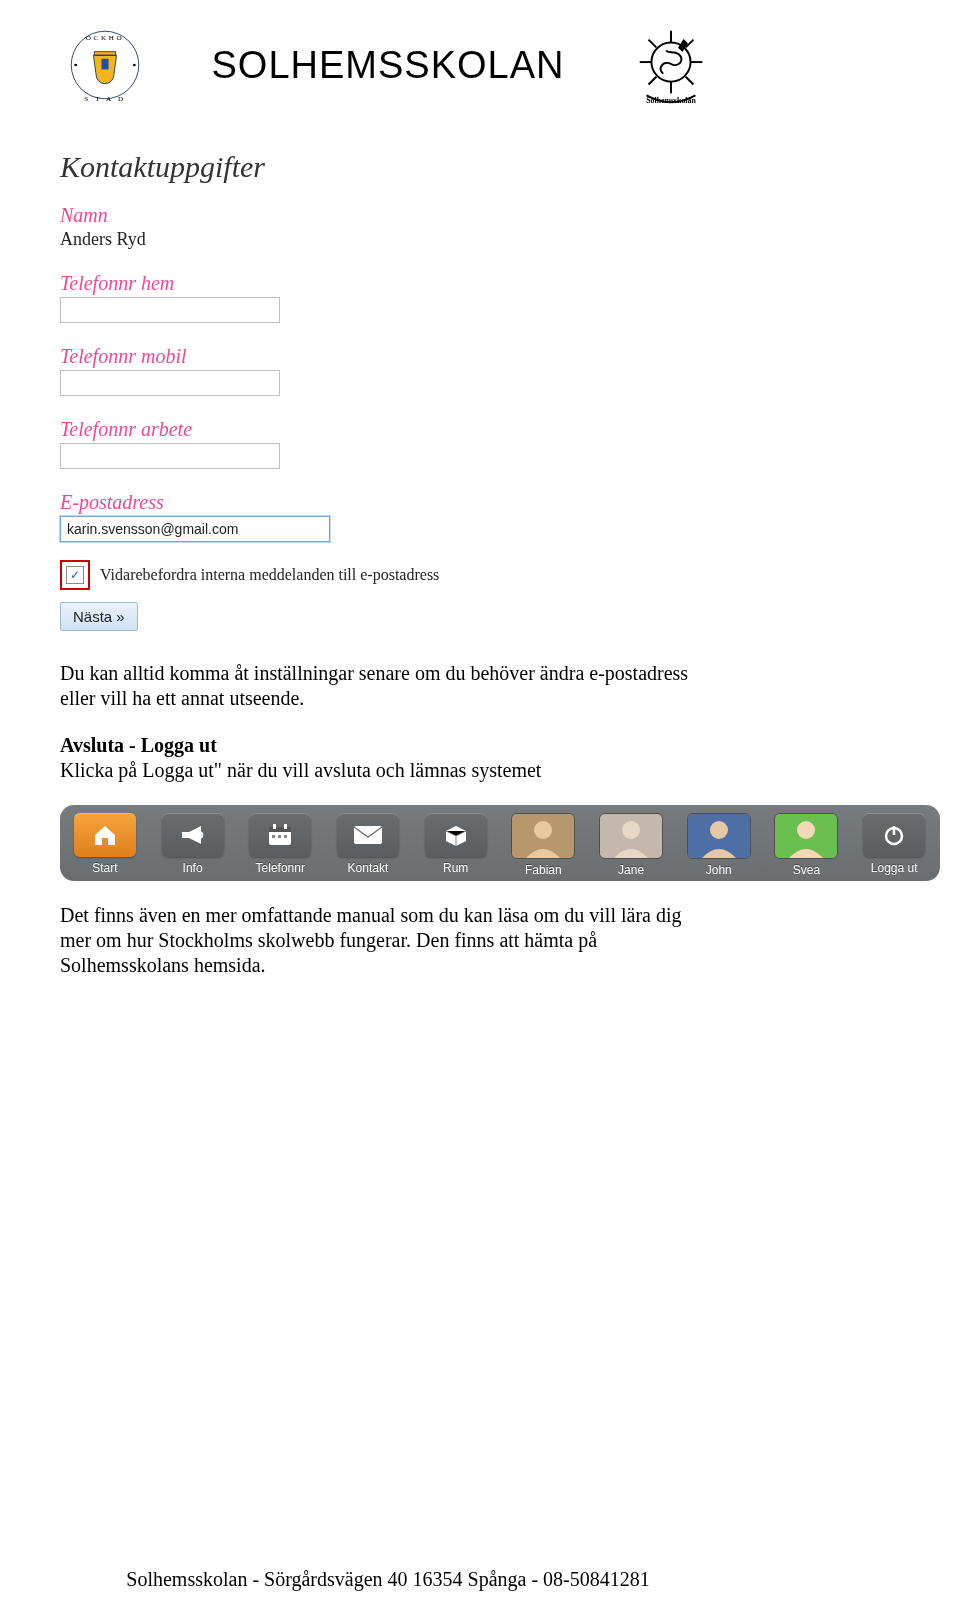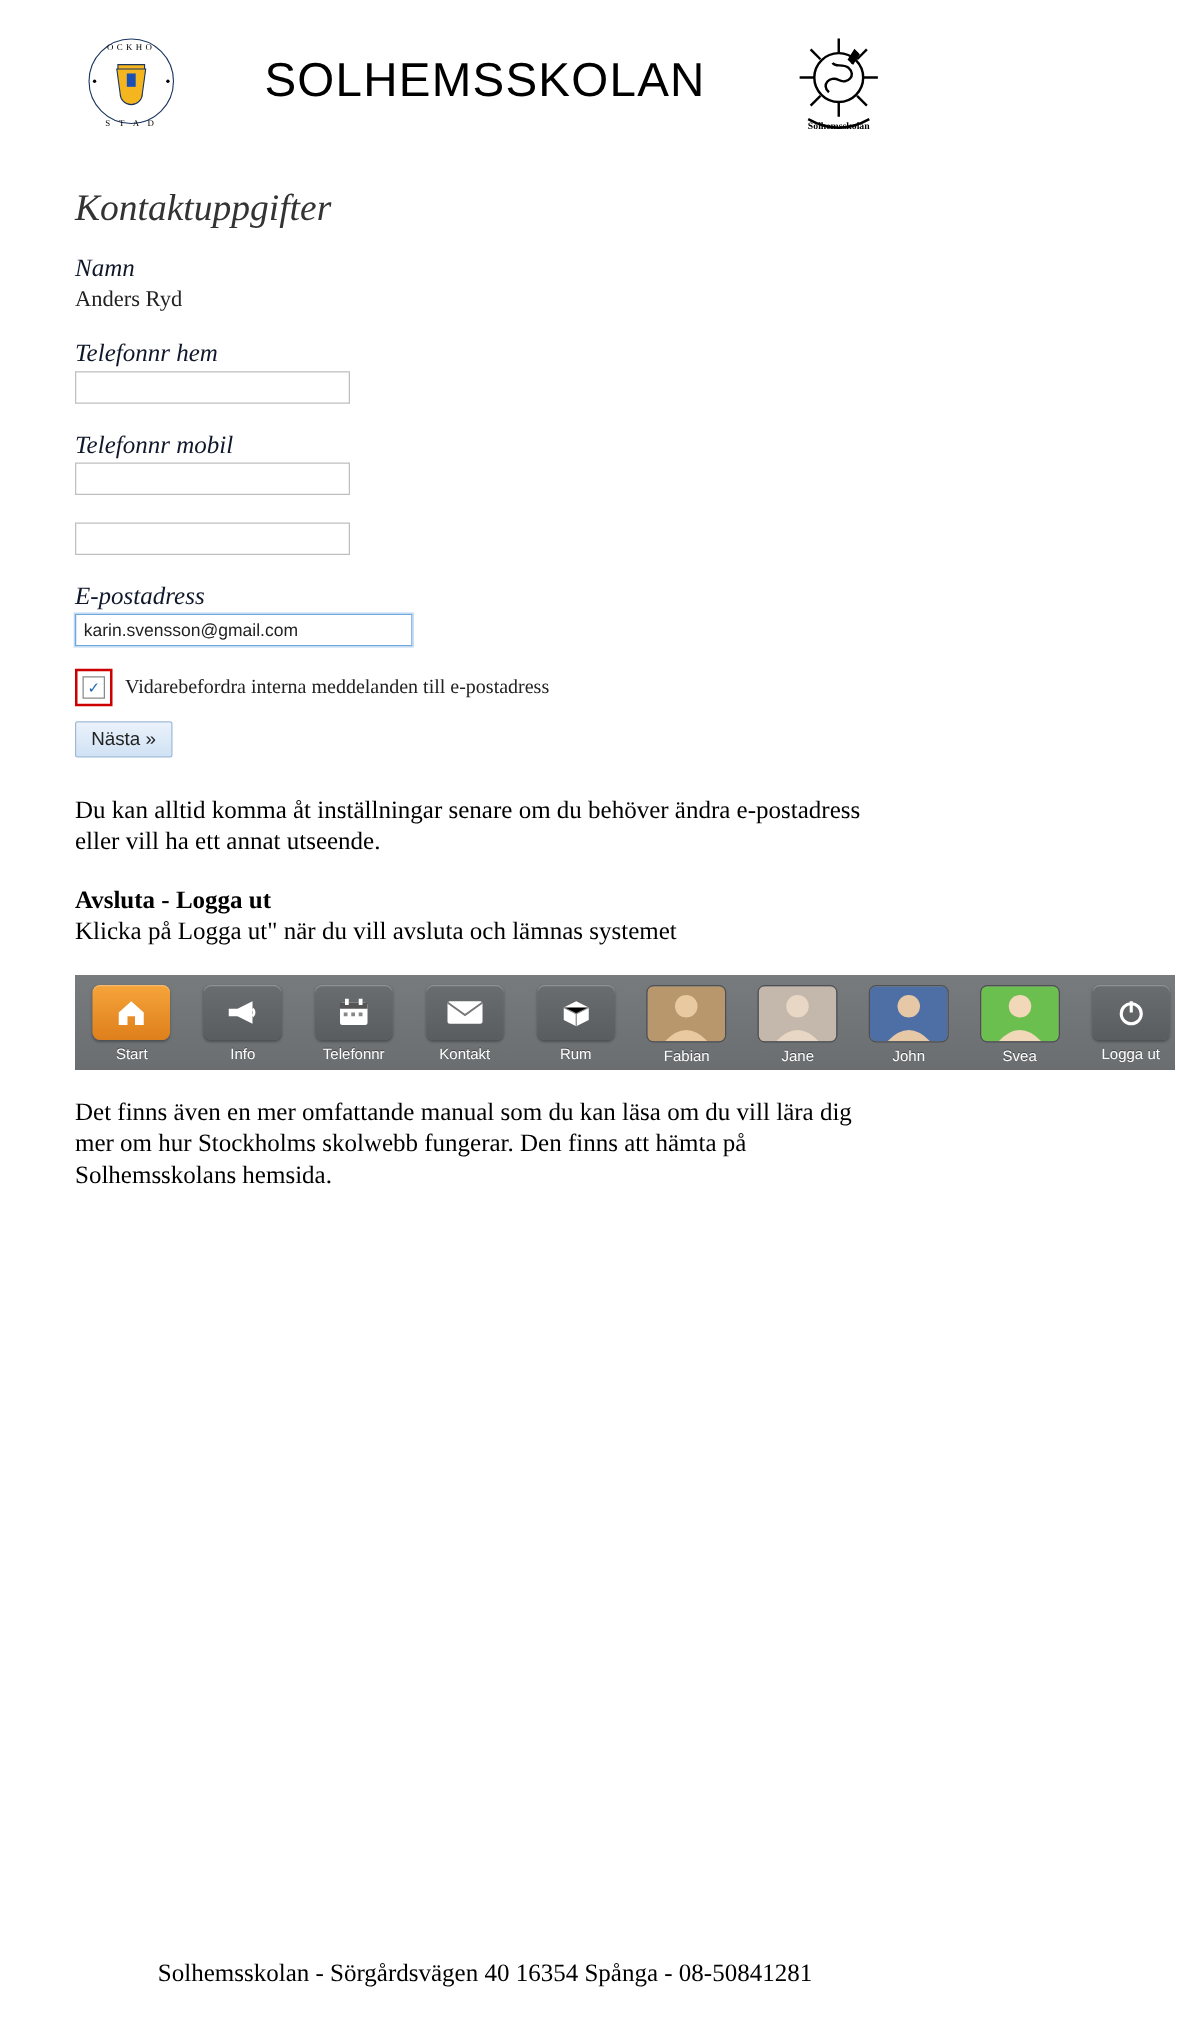"Namn" .fld-label { color: #0f172a -> #ec4899 }
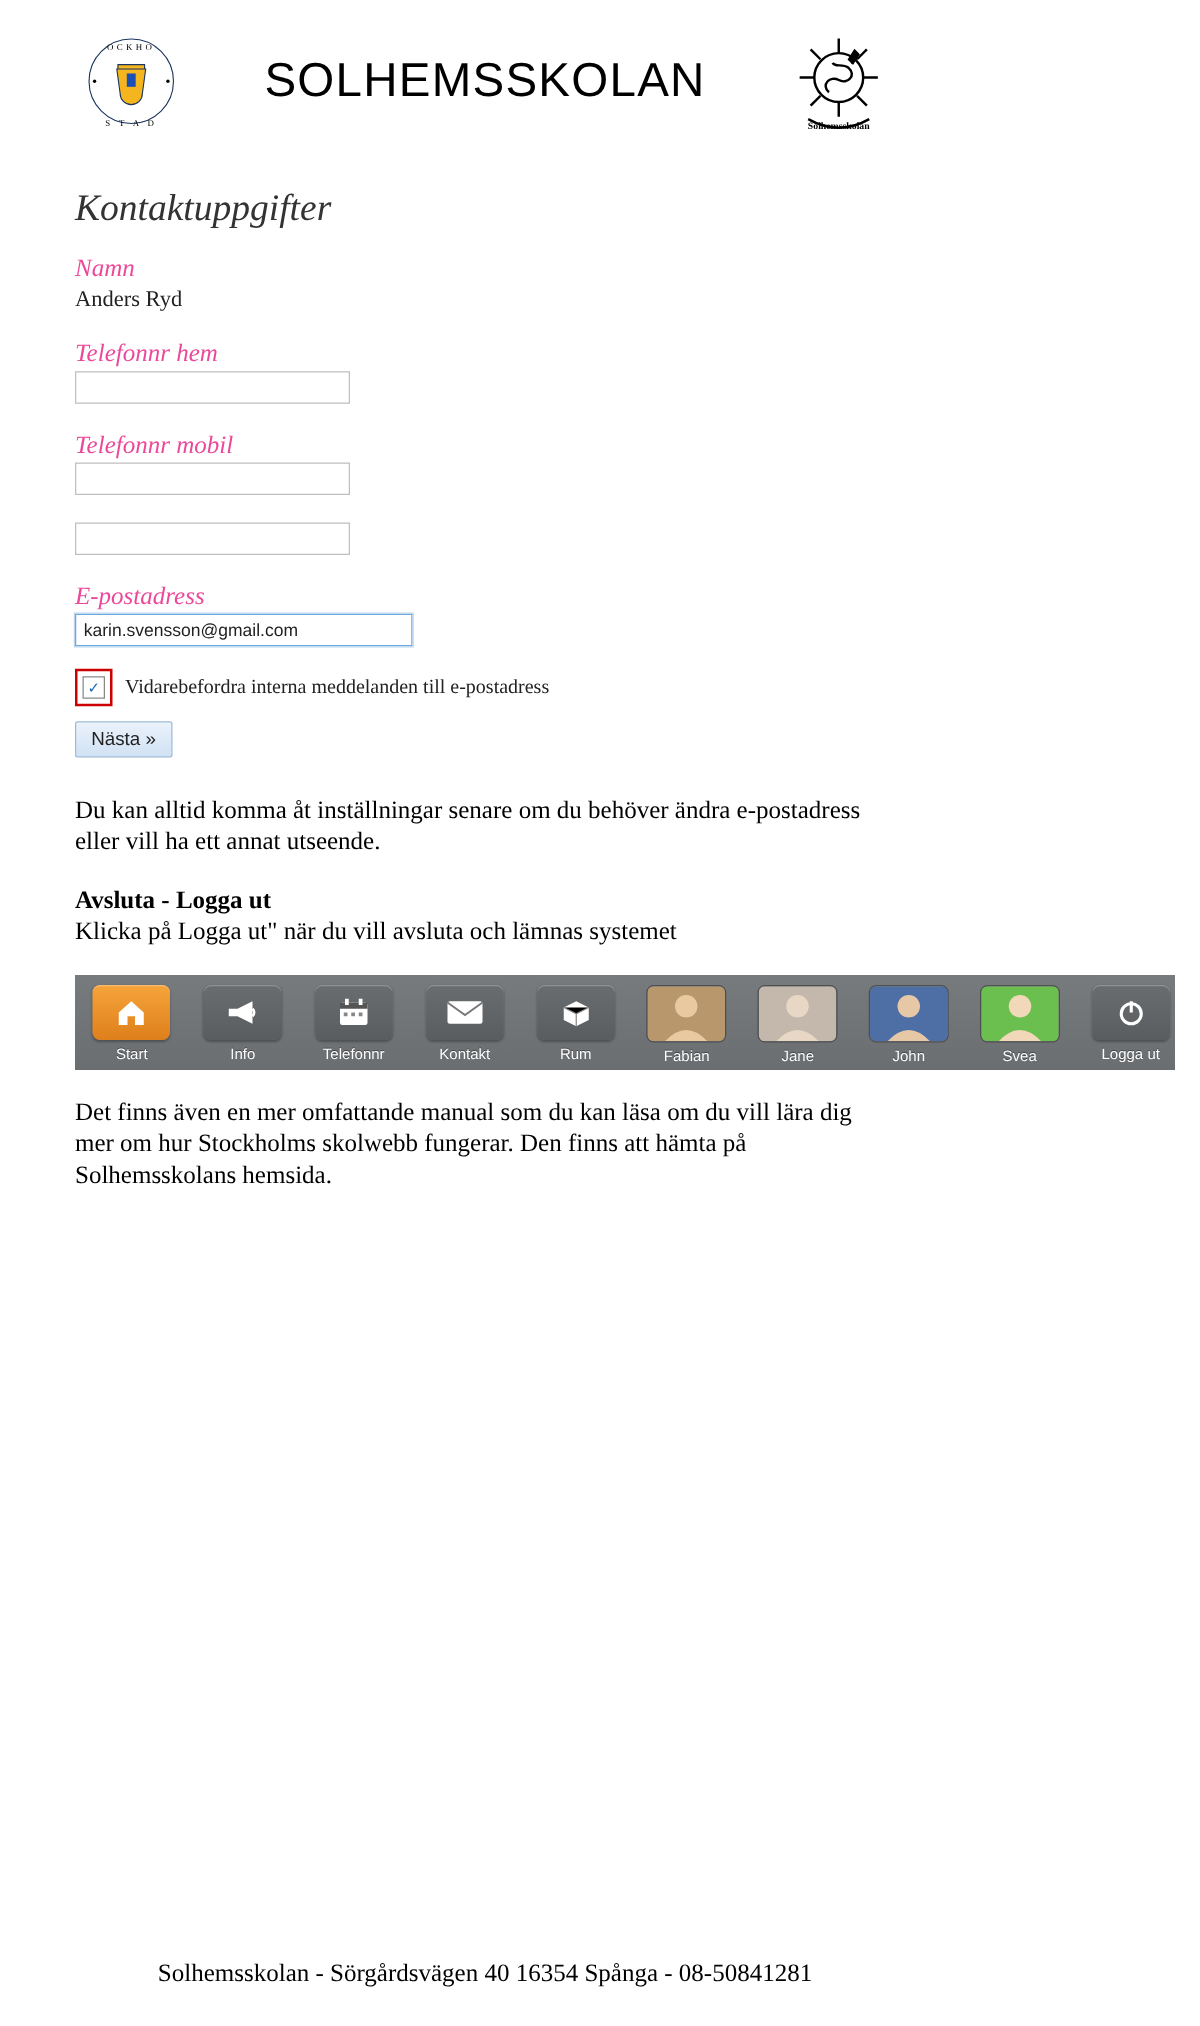"Telefonnr arbete" span.fld-label { html: none -> <span>Telefonnr arbete</span> }
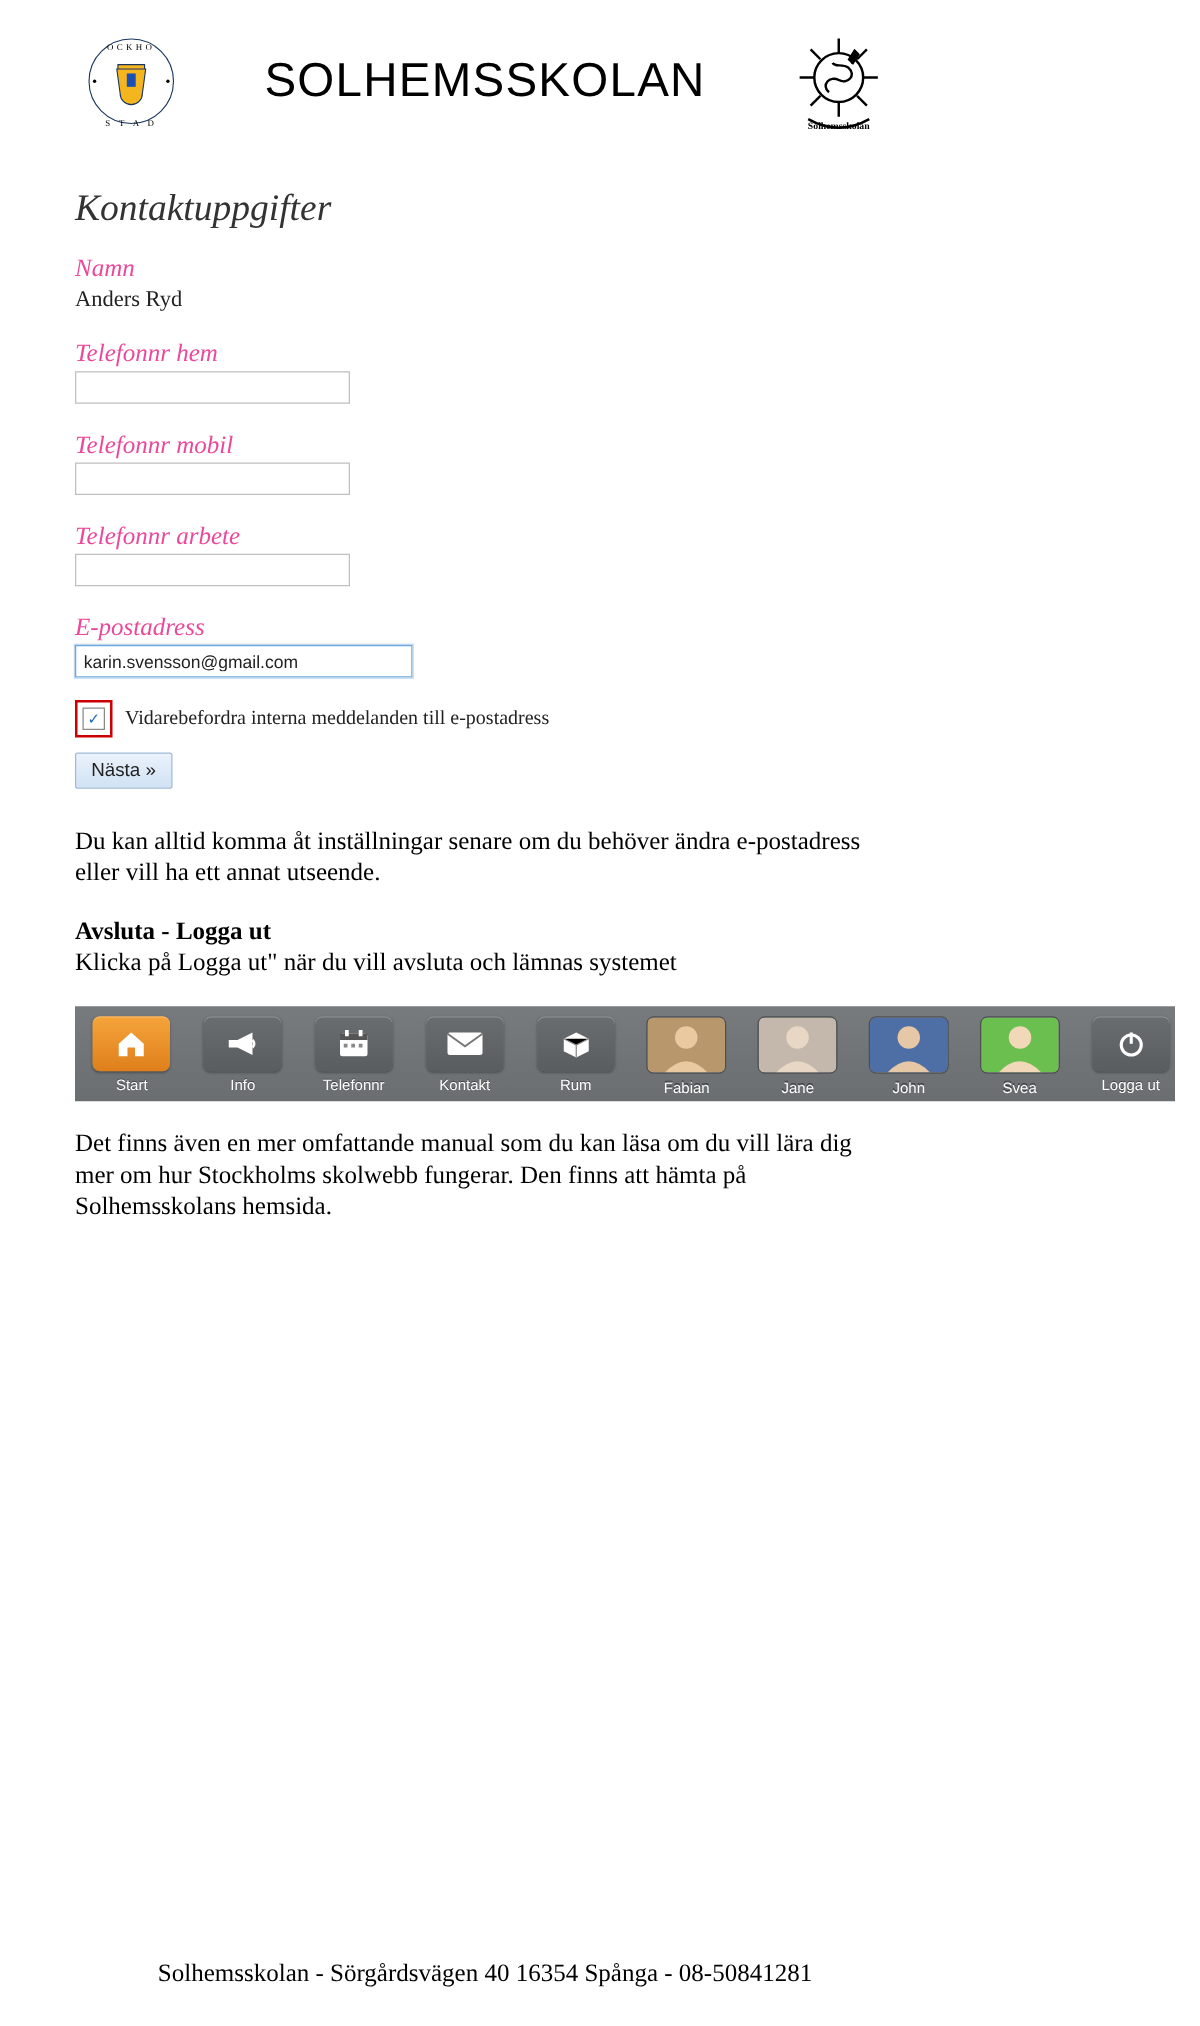"Start" .toolbar { border-radius: 0 -> 14px; padding: 8px 0 4px 10px -> 8px 11px 4px 10px }
